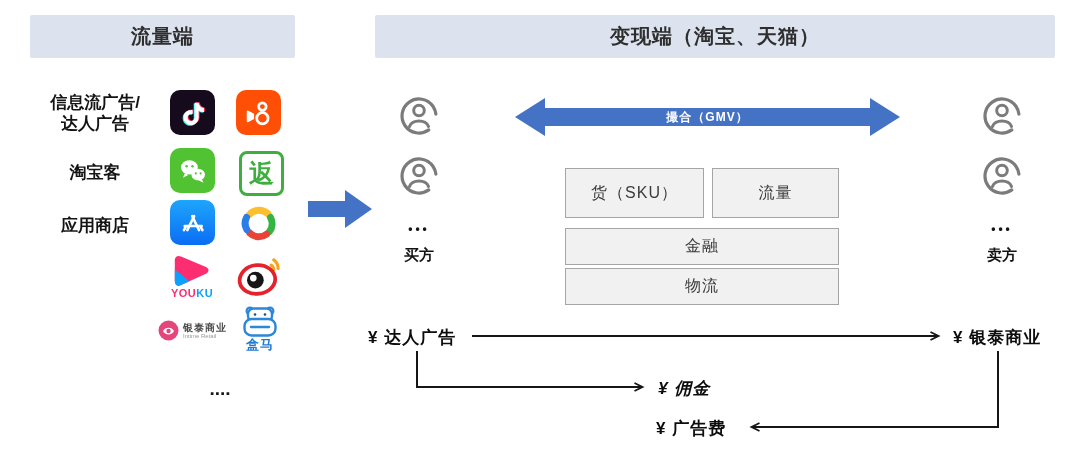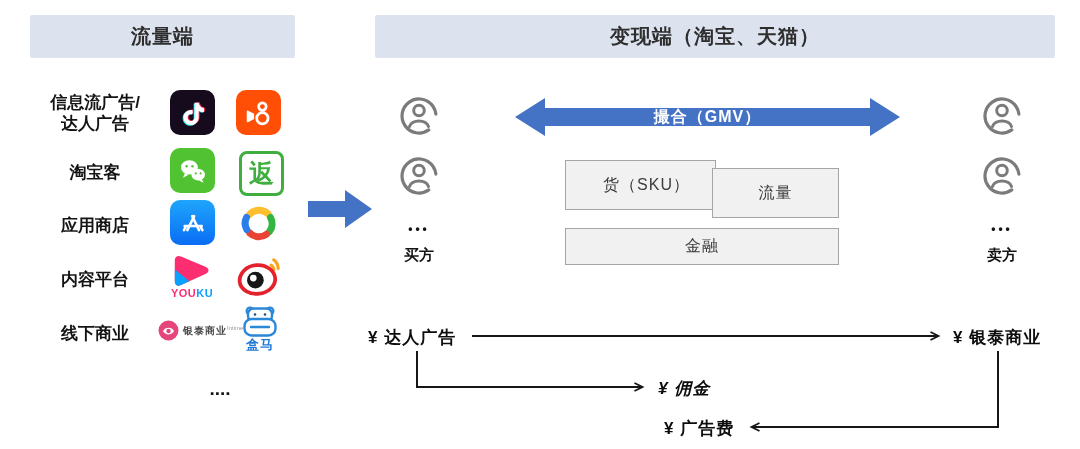"撮合（GMV）" .gmv-label { font-size: 16px -> 12px }
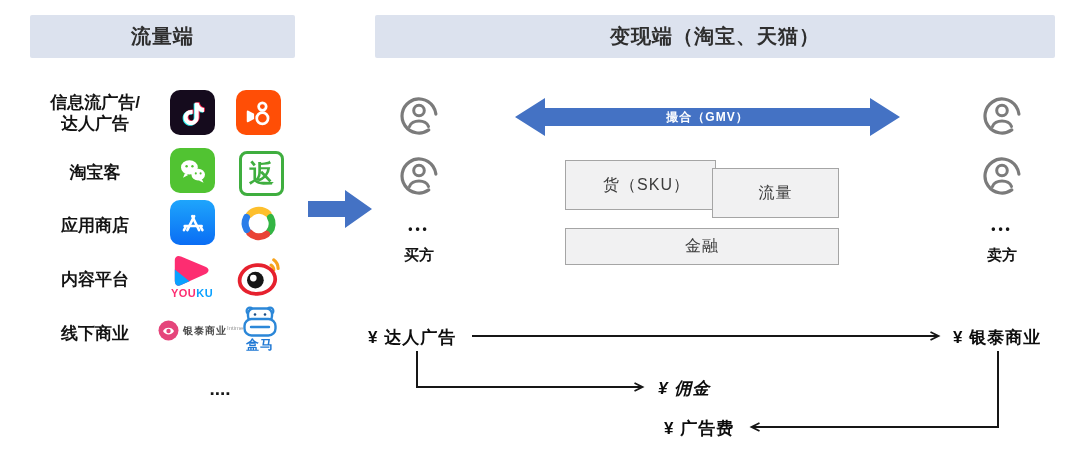"货（SKU）" div.pbox { padding-left: 12px -> none; top: 160px -> 168px }
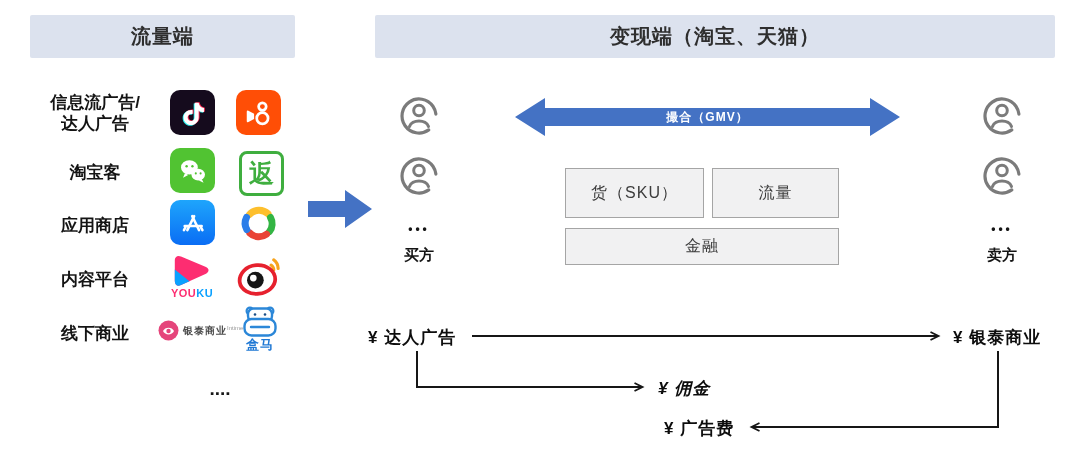"内容平台" div.row-label { html: <div> <div>内容平台</div> </div> -> none }
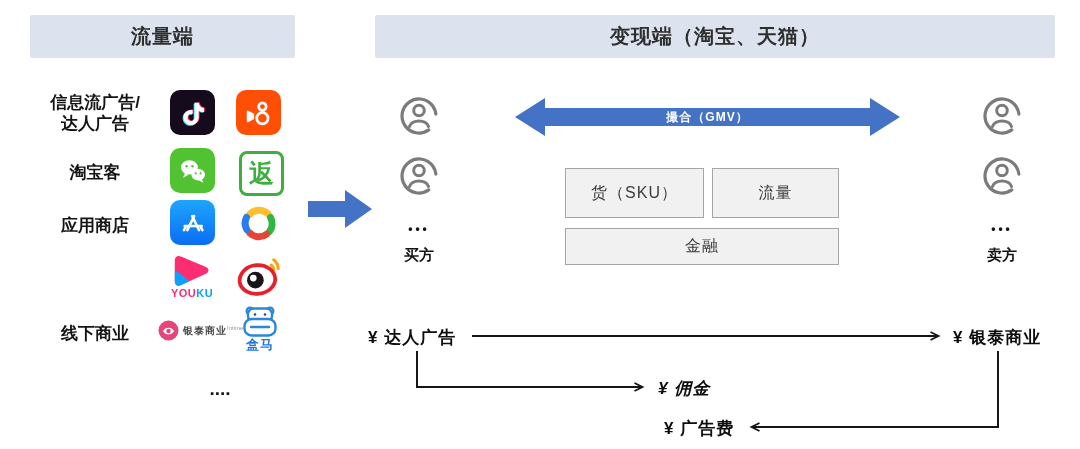"物流" div.pbox { html: none -> <div>物流</div> }
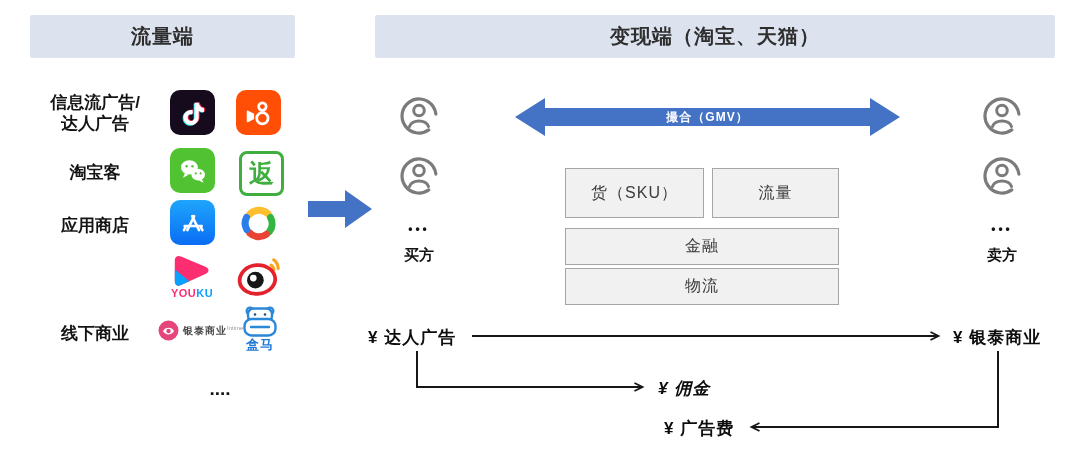"线下商业" div.row-label { html: <div> <div>线下商业</div> </div> -> none }
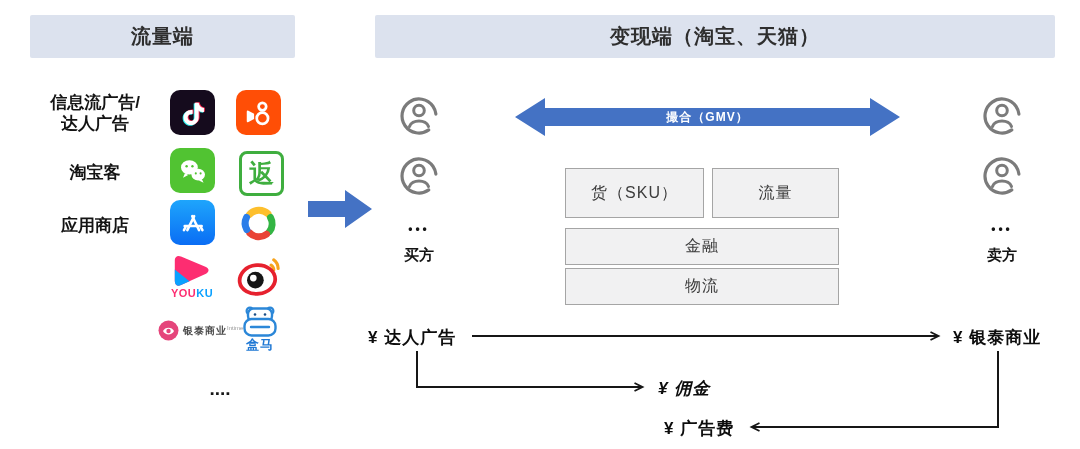"银泰商业" .intime-texts { flex-direction: none -> column }
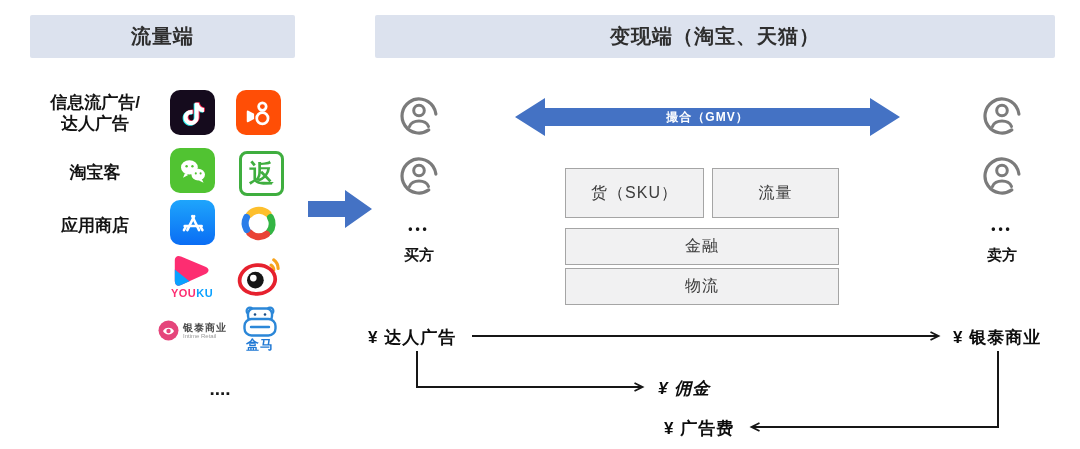"¥ 广告费" div.money { margin-left: 8px -> none }
